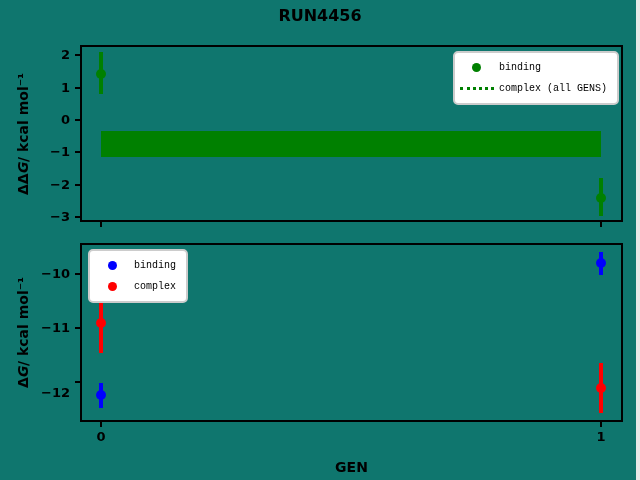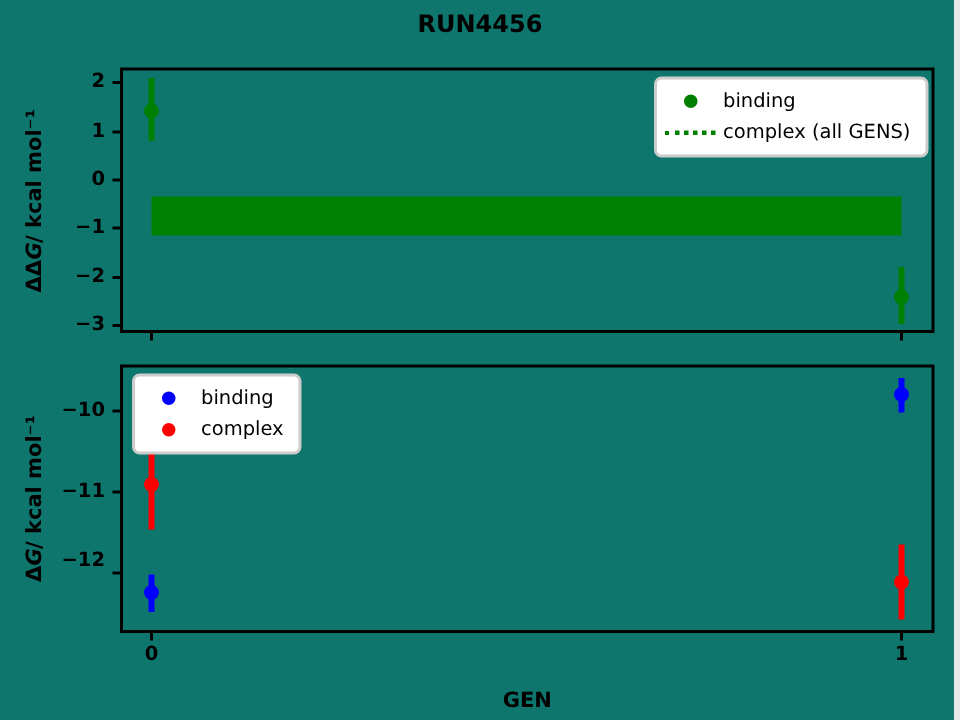"binding" .llabel { font-family: none -> Liberation Mono, monospace; font-size: 13px -> 10px }
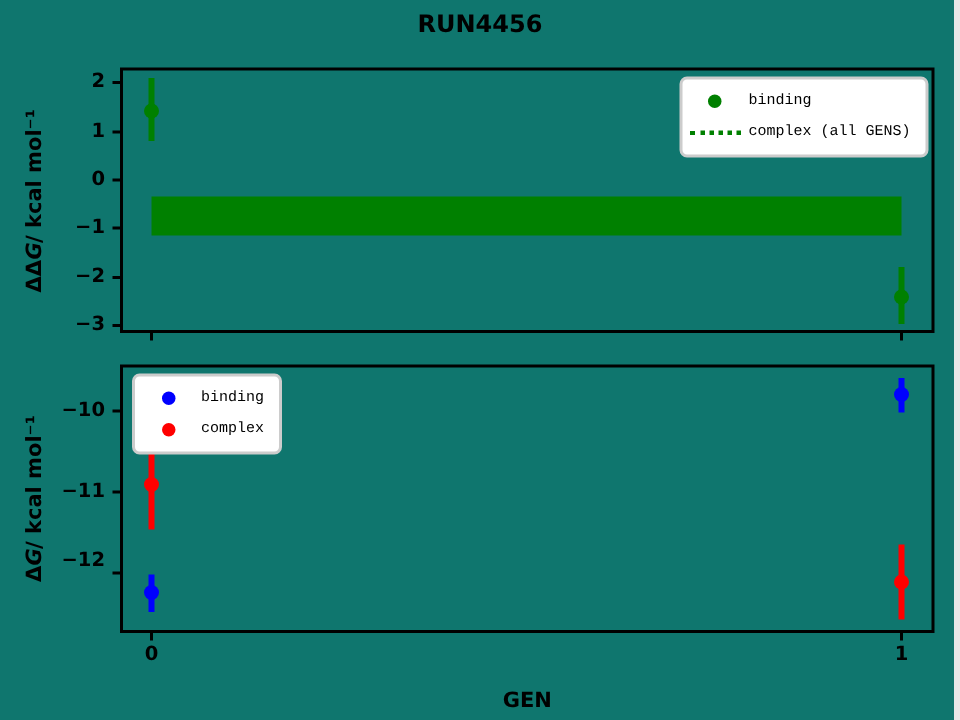"−12" div.ytick-label { top: 122px -> 141px }
